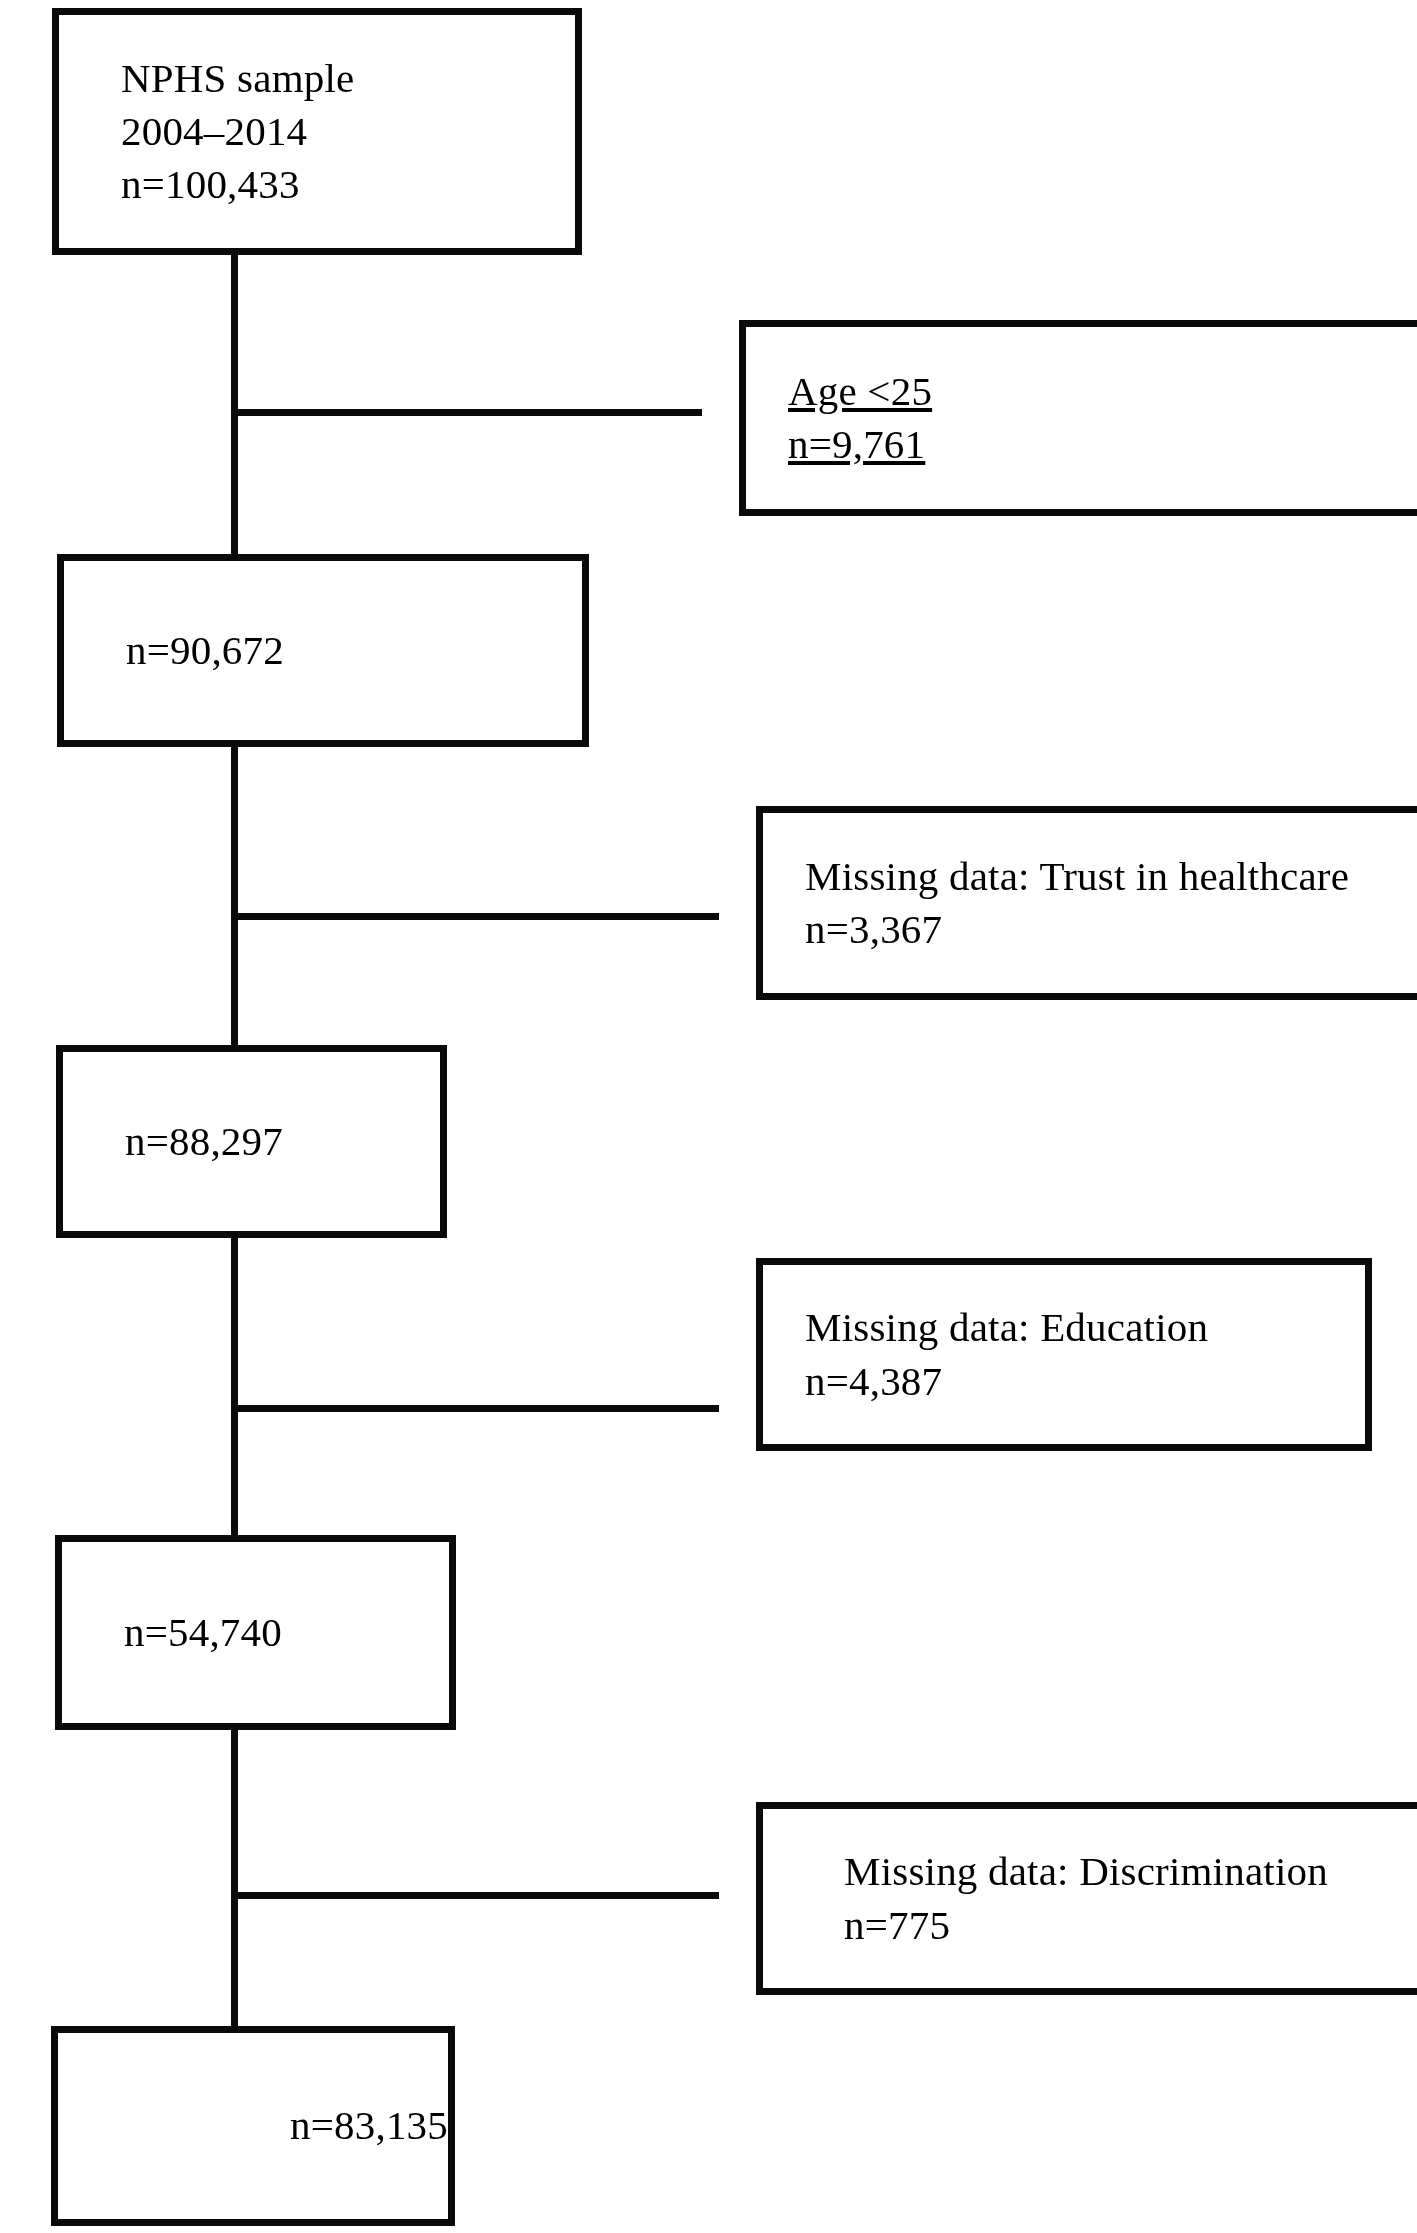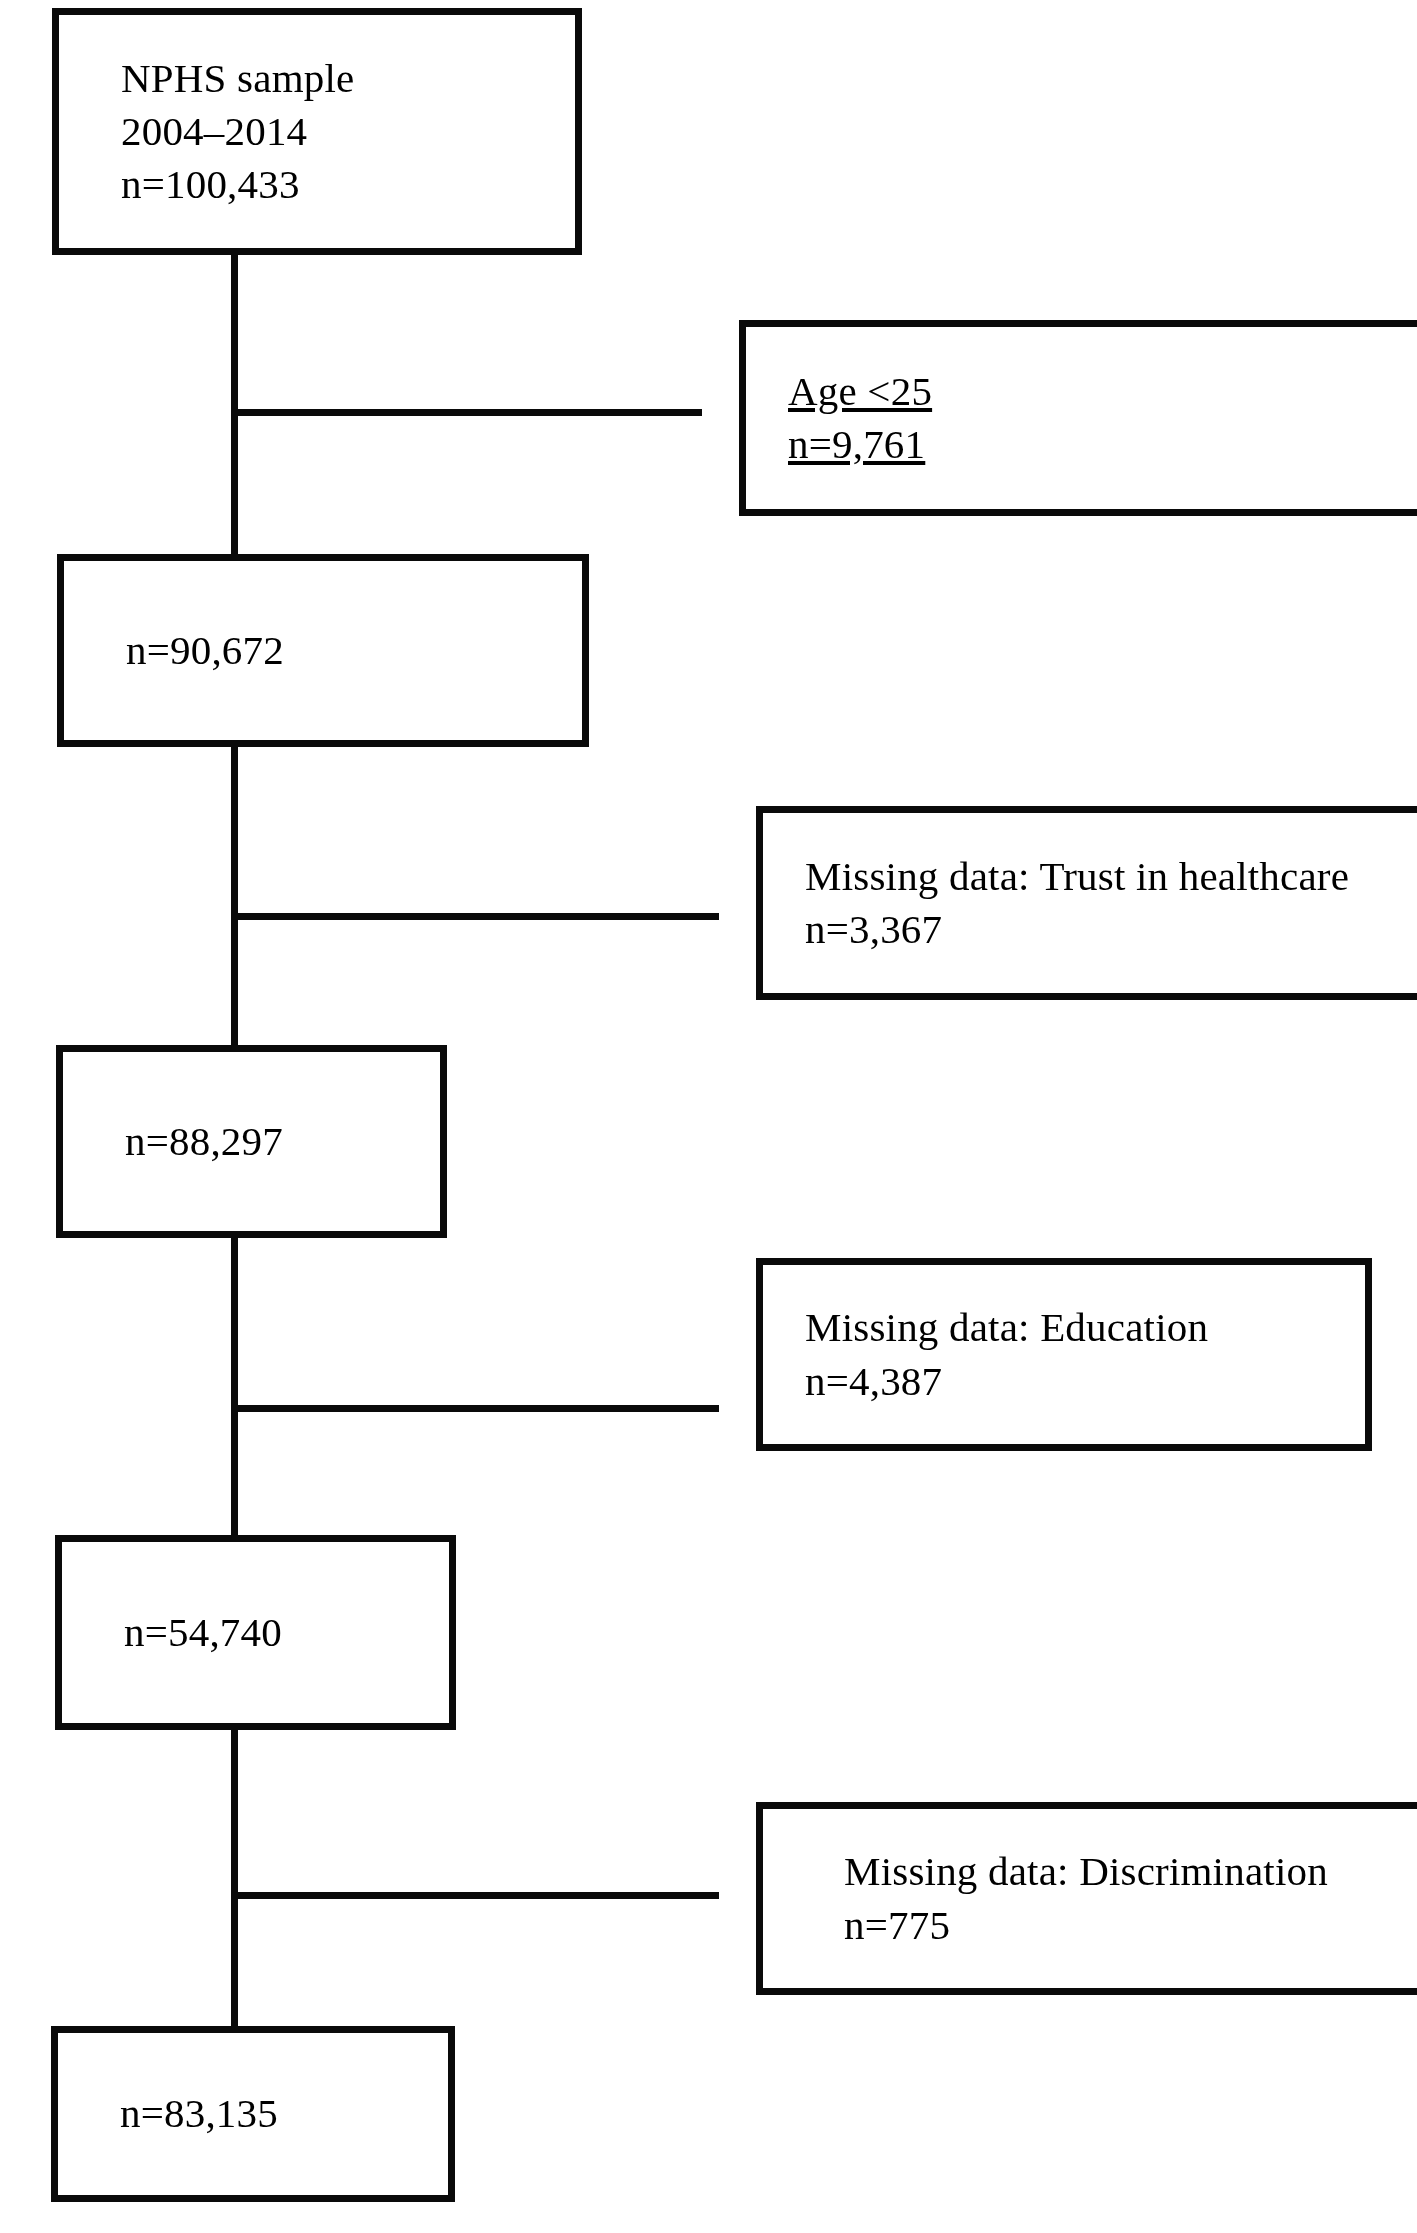"n=83,135" div.node { height: 176px -> 200px; text-align: none -> right }
